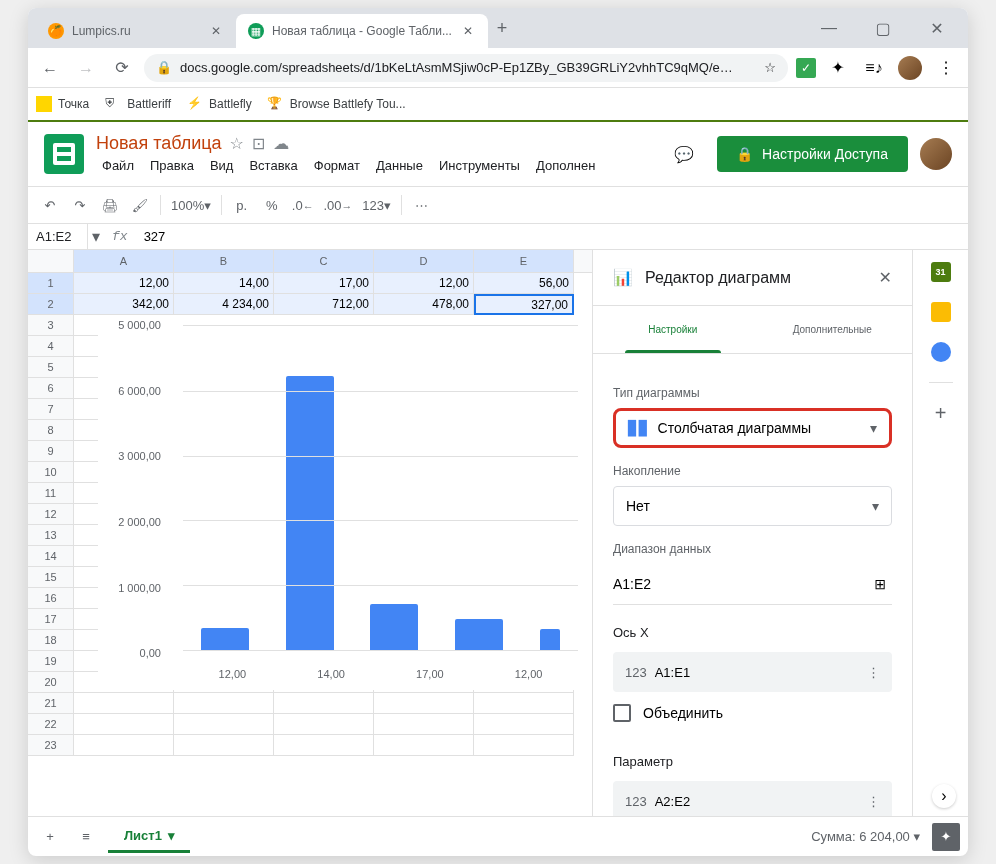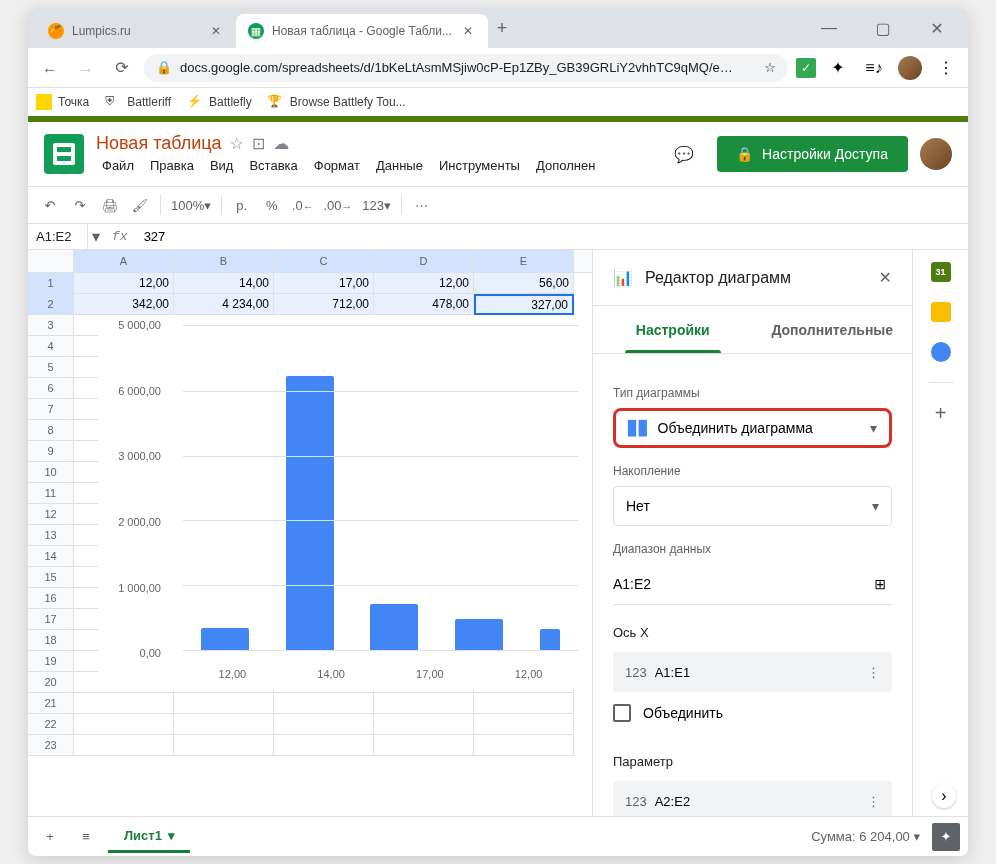"Точка" .bookmarks { border-bottom: 6px solid #4d7c0f -> 2px solid #4d7c0f }
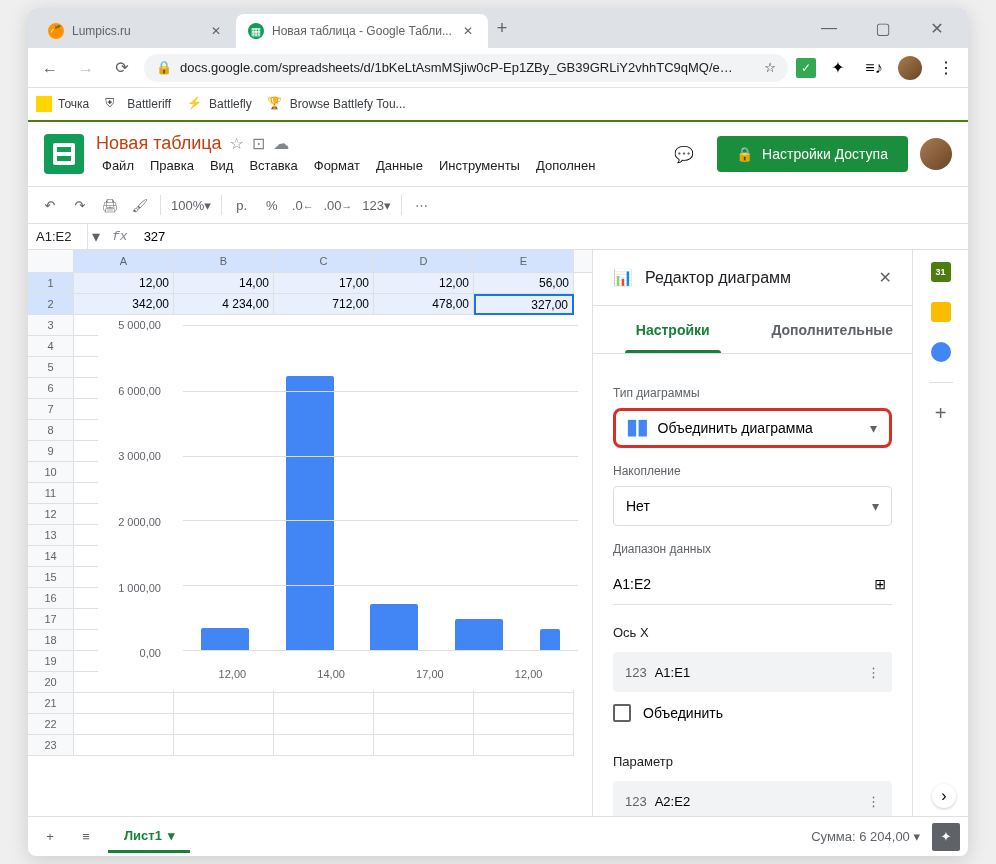"Настройки" .panel-tab { font-size: 14px -> 10px; font-weight: 700 -> 400 }
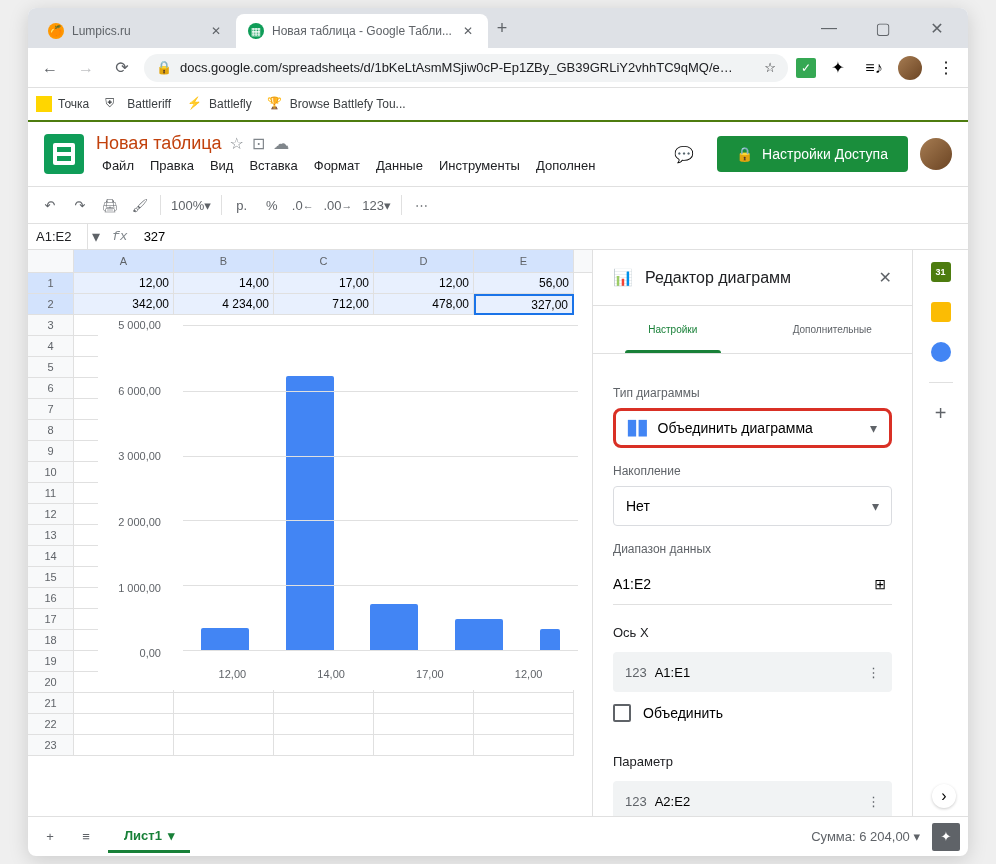"Объединить диаграмма" span { text: Объединить диаграмма -> Столбчатая диаграммы }
